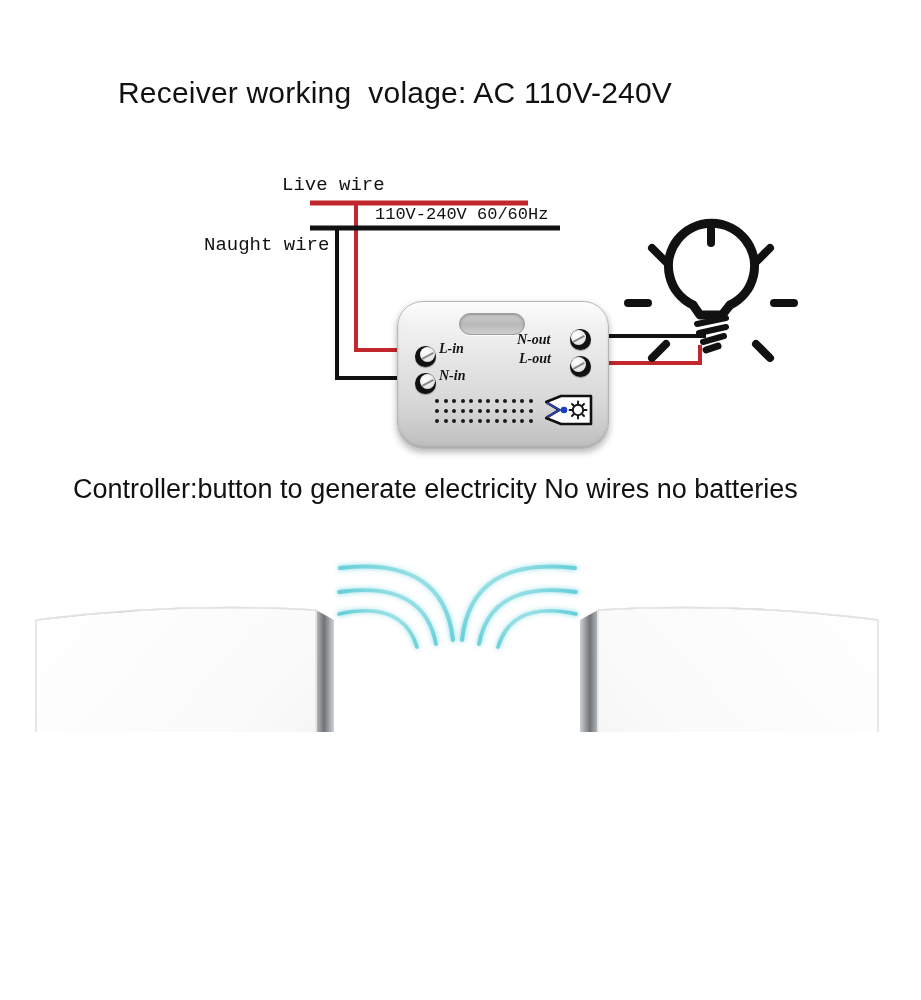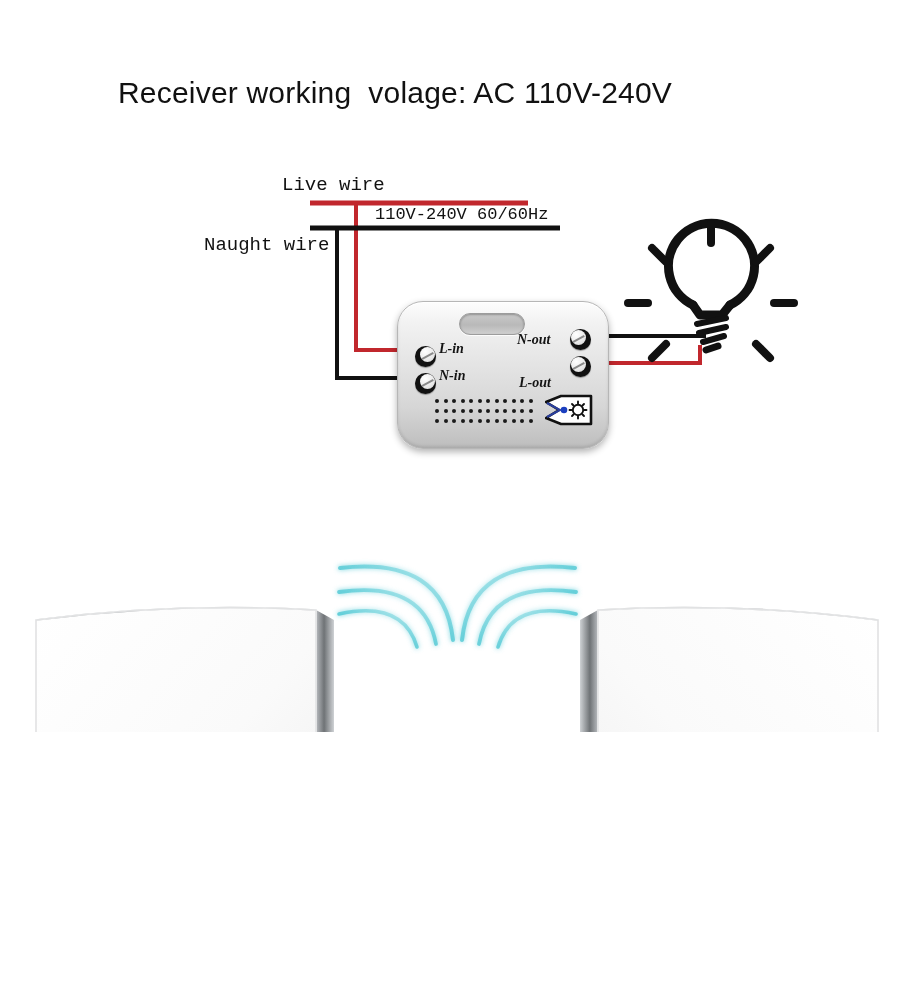"L-out" #lbl-lout { top: 74px -> 50px }
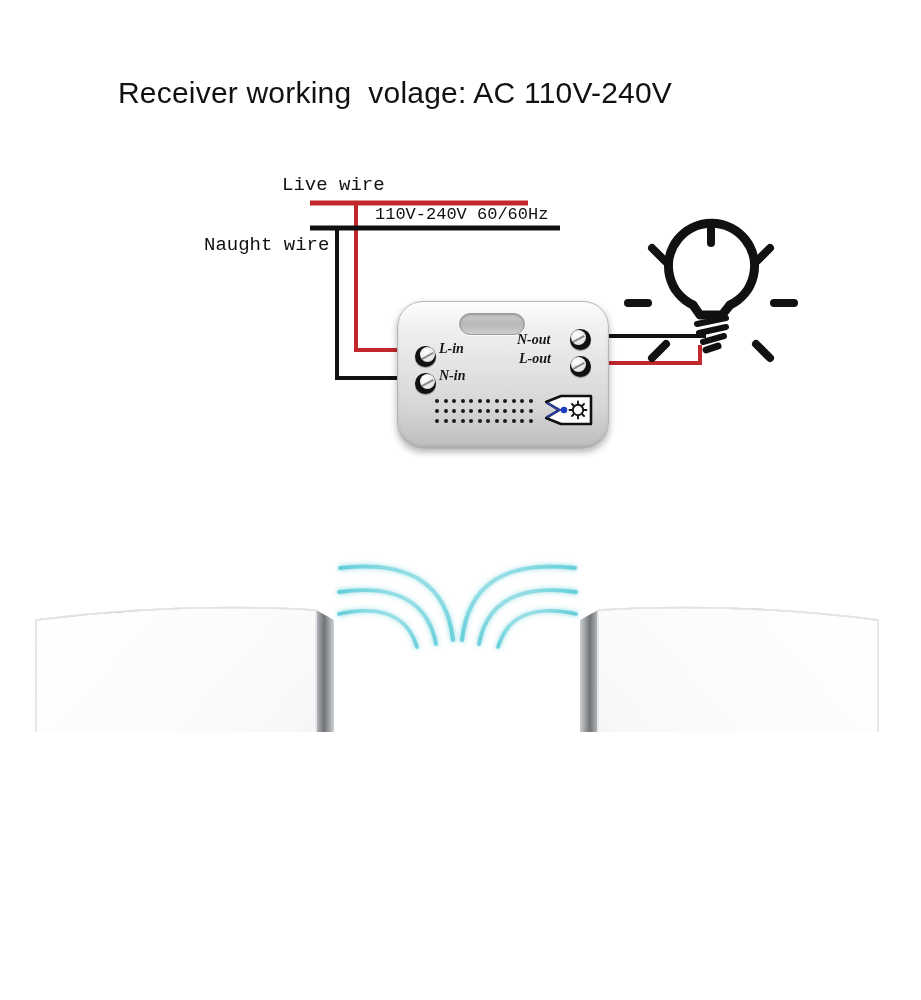"Controller:button to generate" div.caption { html: none -> <div>Controller:button to generate electricity No wires no batteries</div> }
